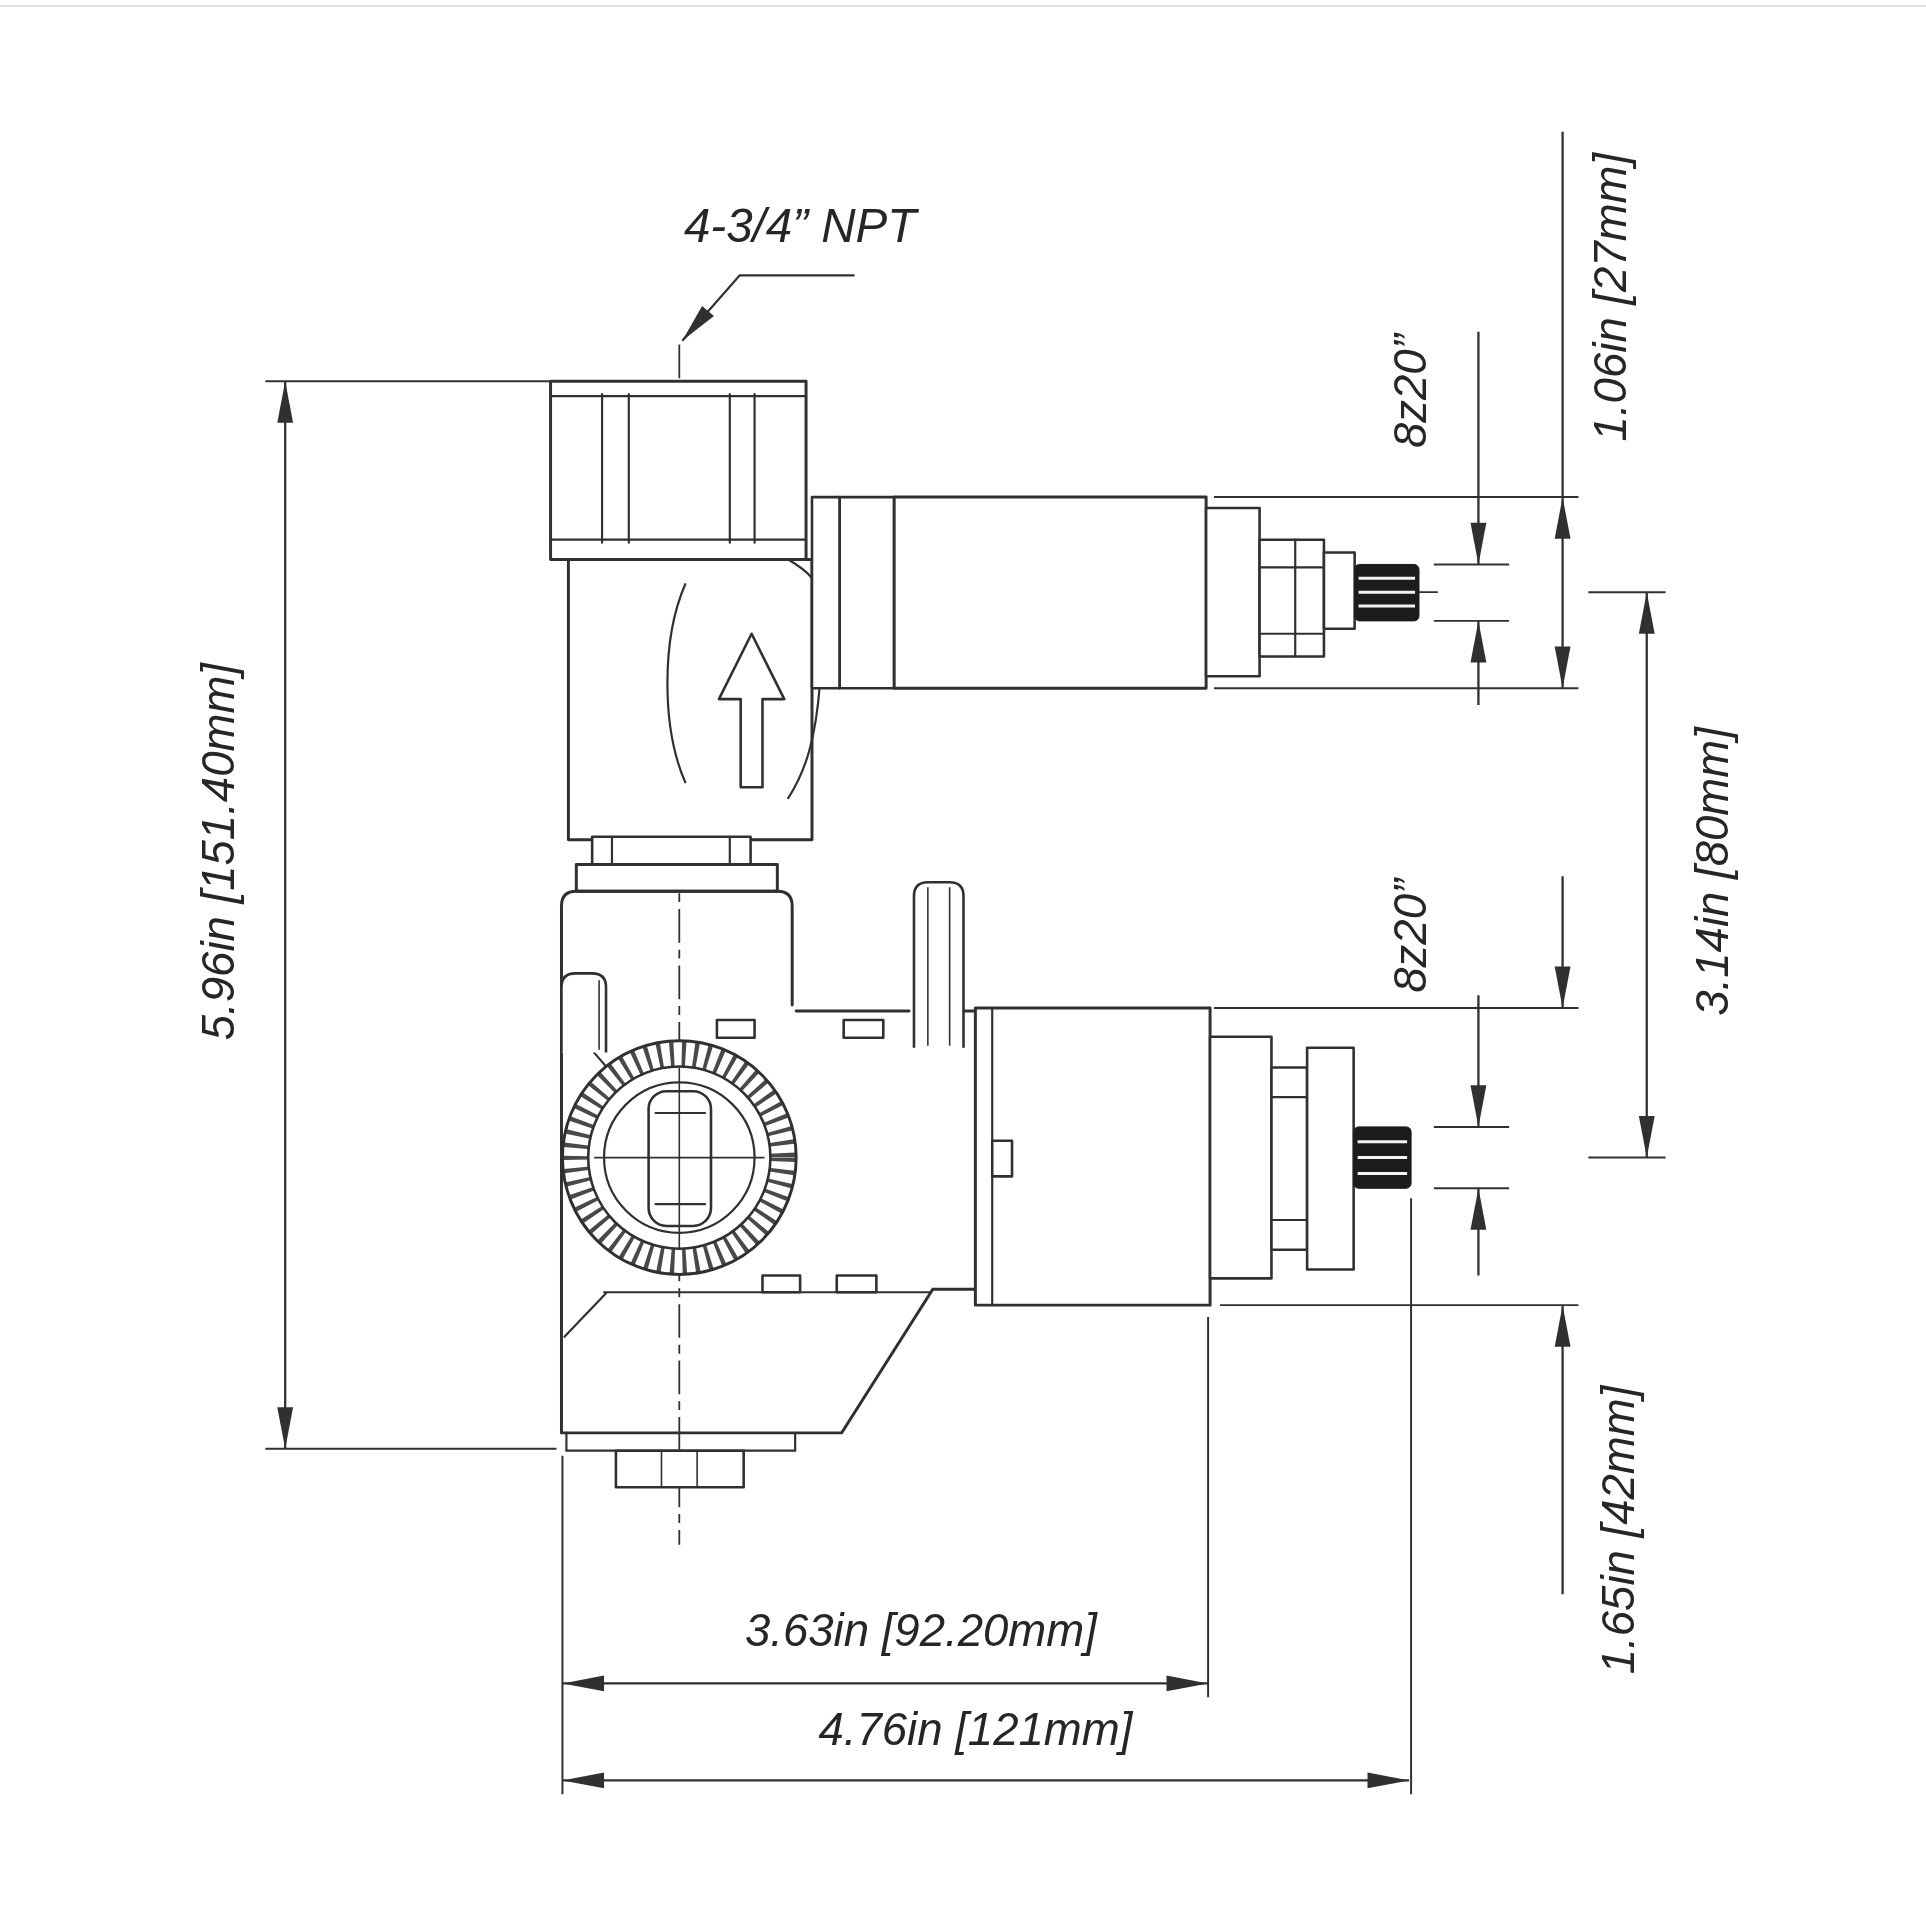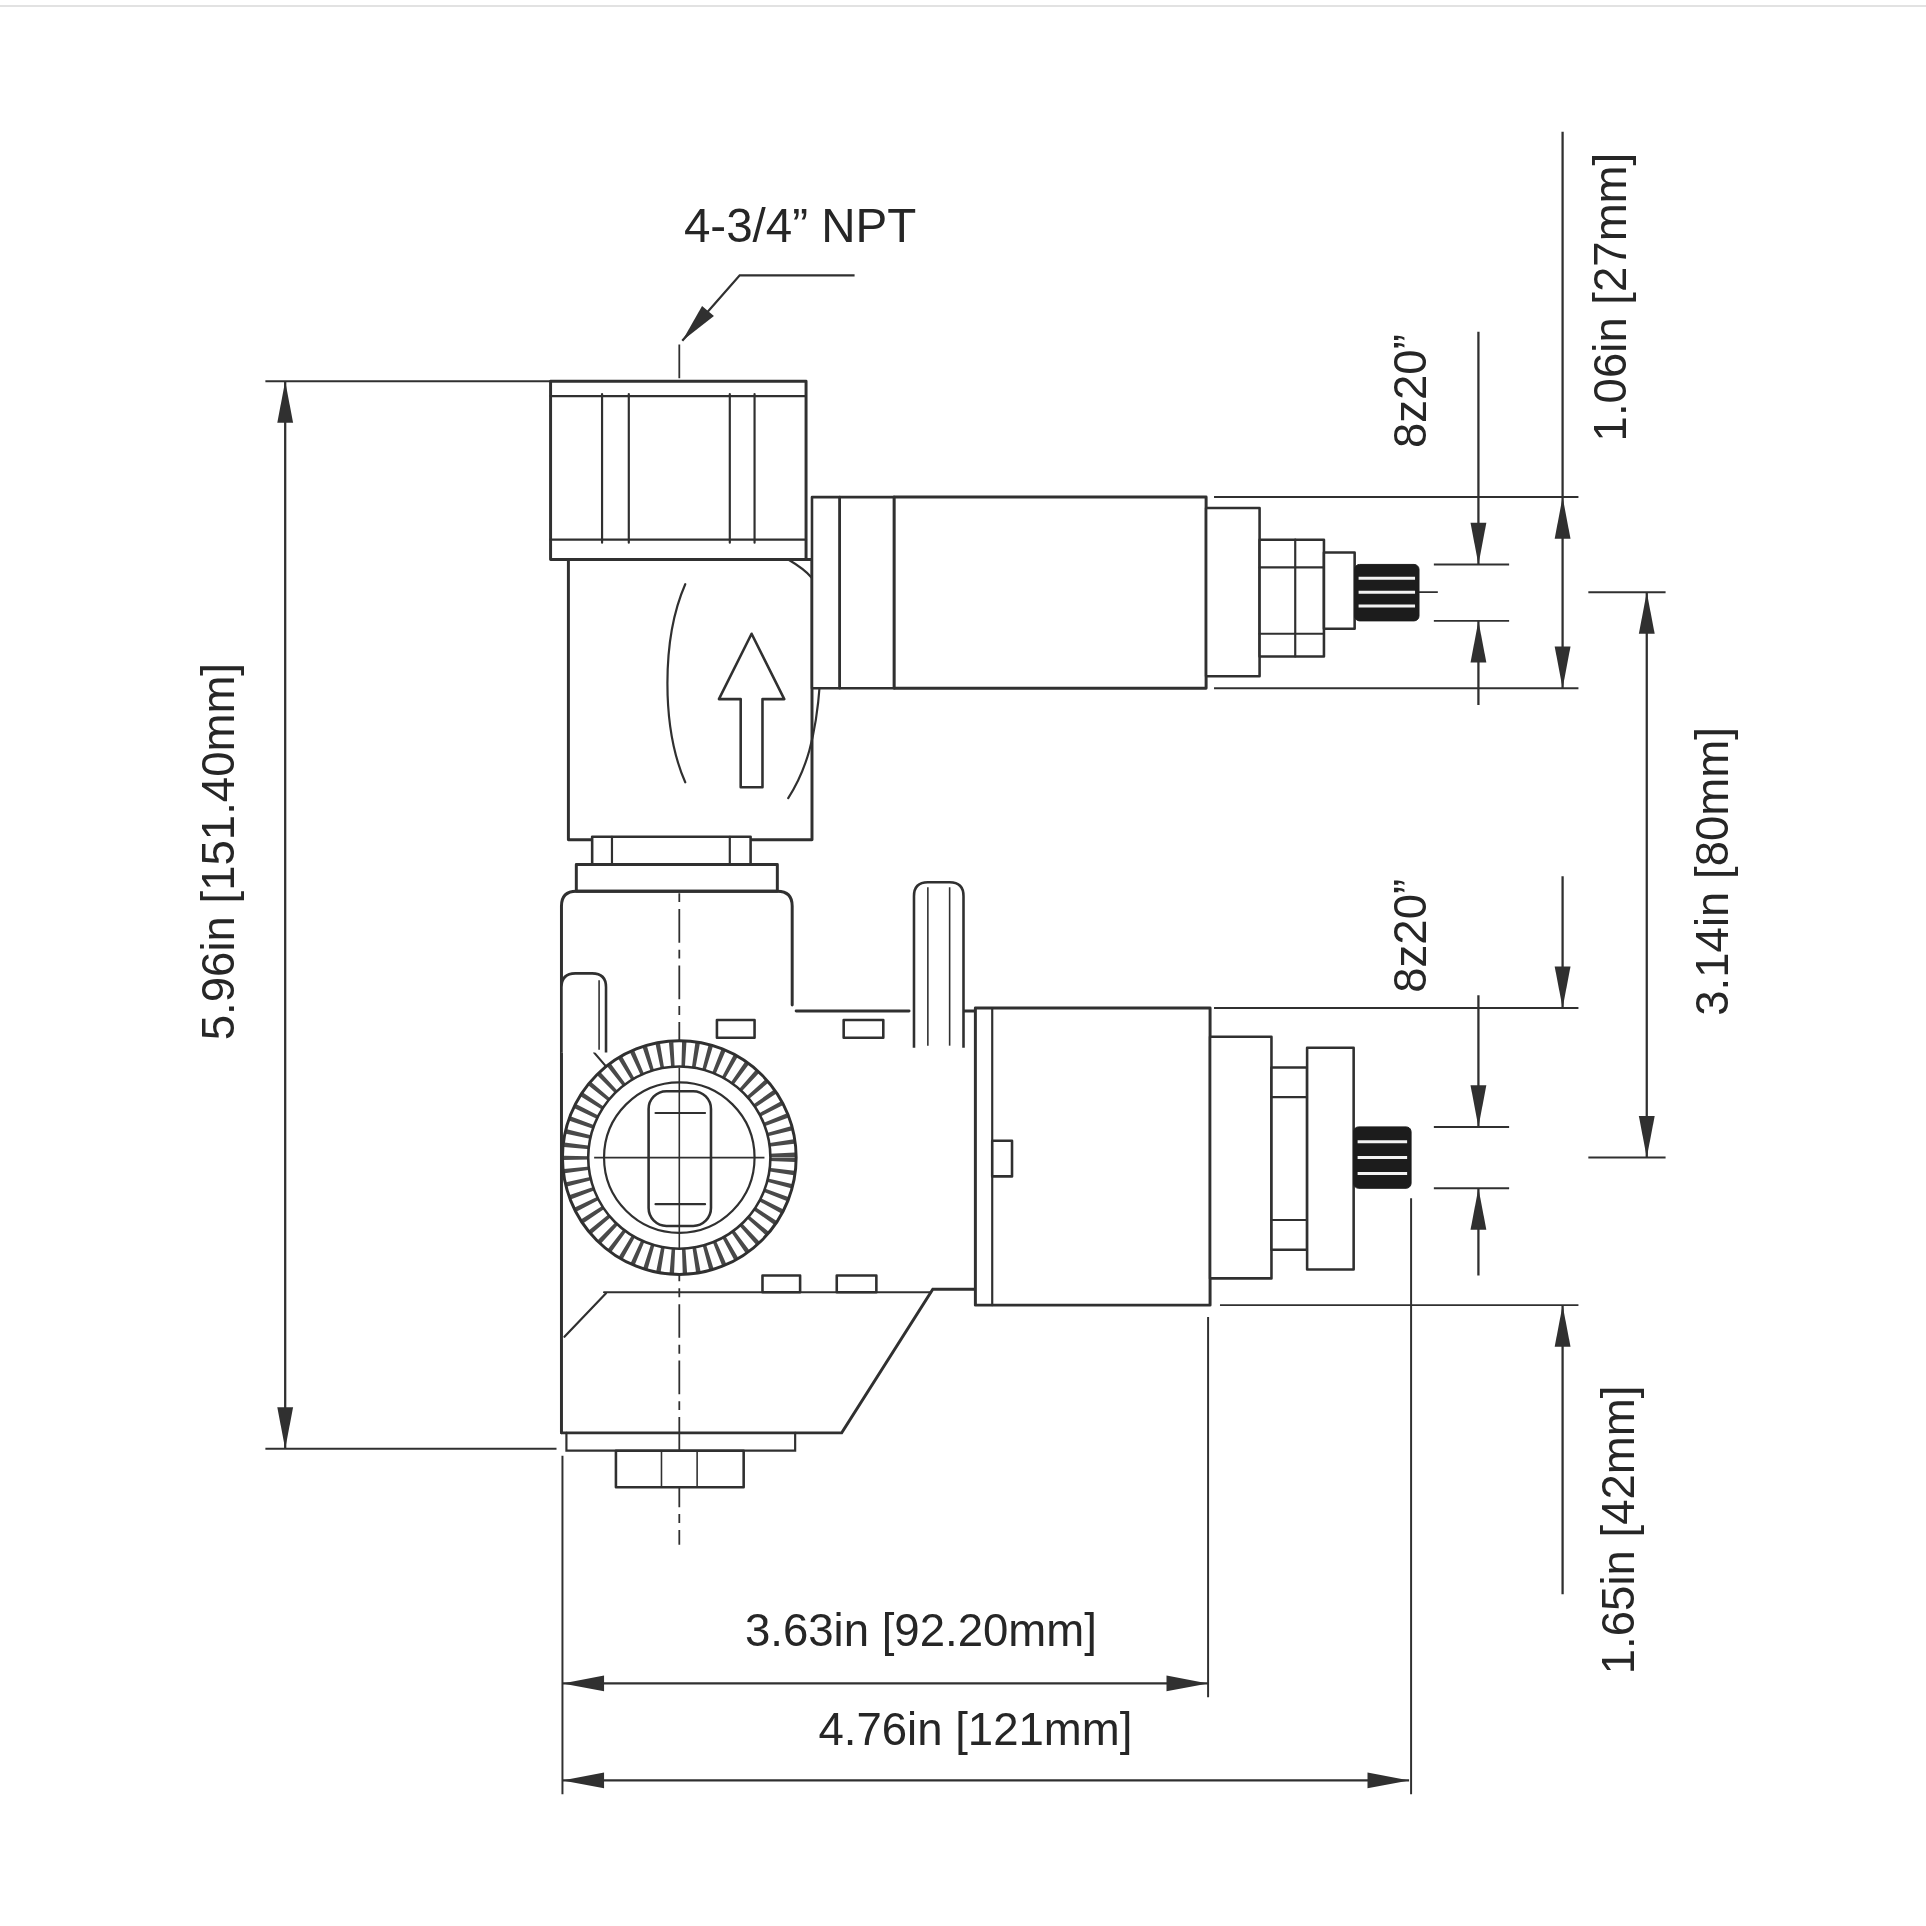"4-3/4” NPT" .stage { font-style: none -> italic }
